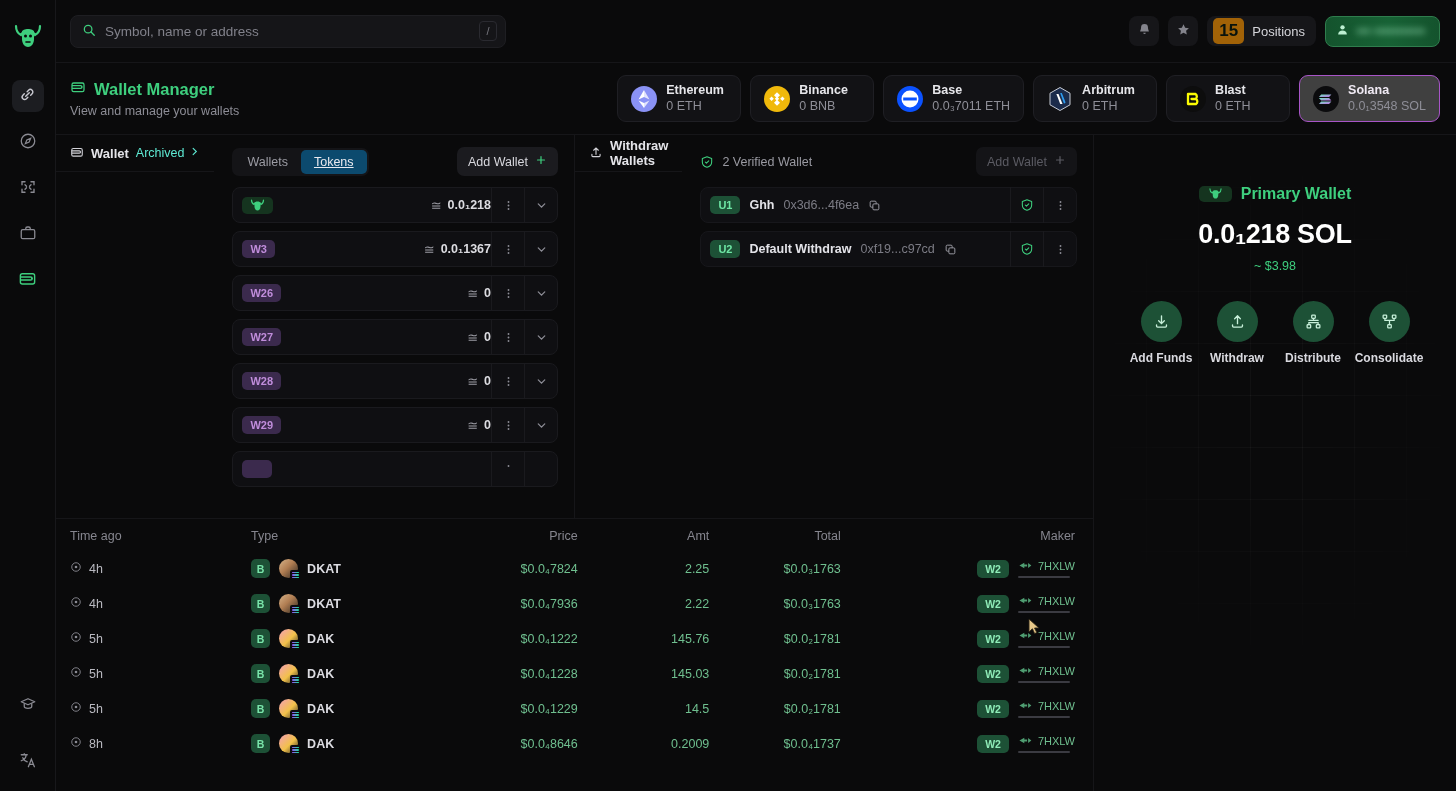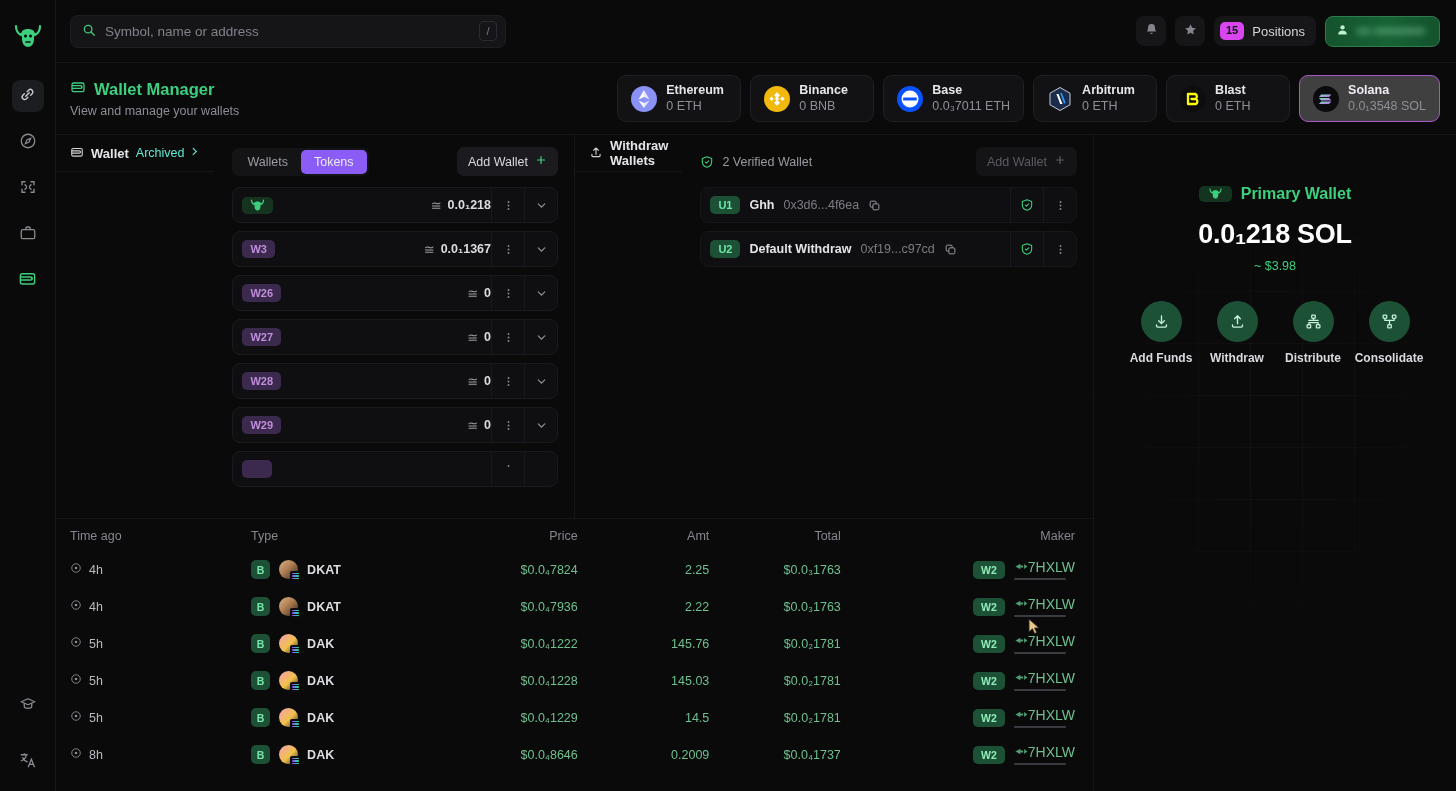"15" .pos-count { background: #d946ef -> #a16207; font-size: 11px -> 17px }
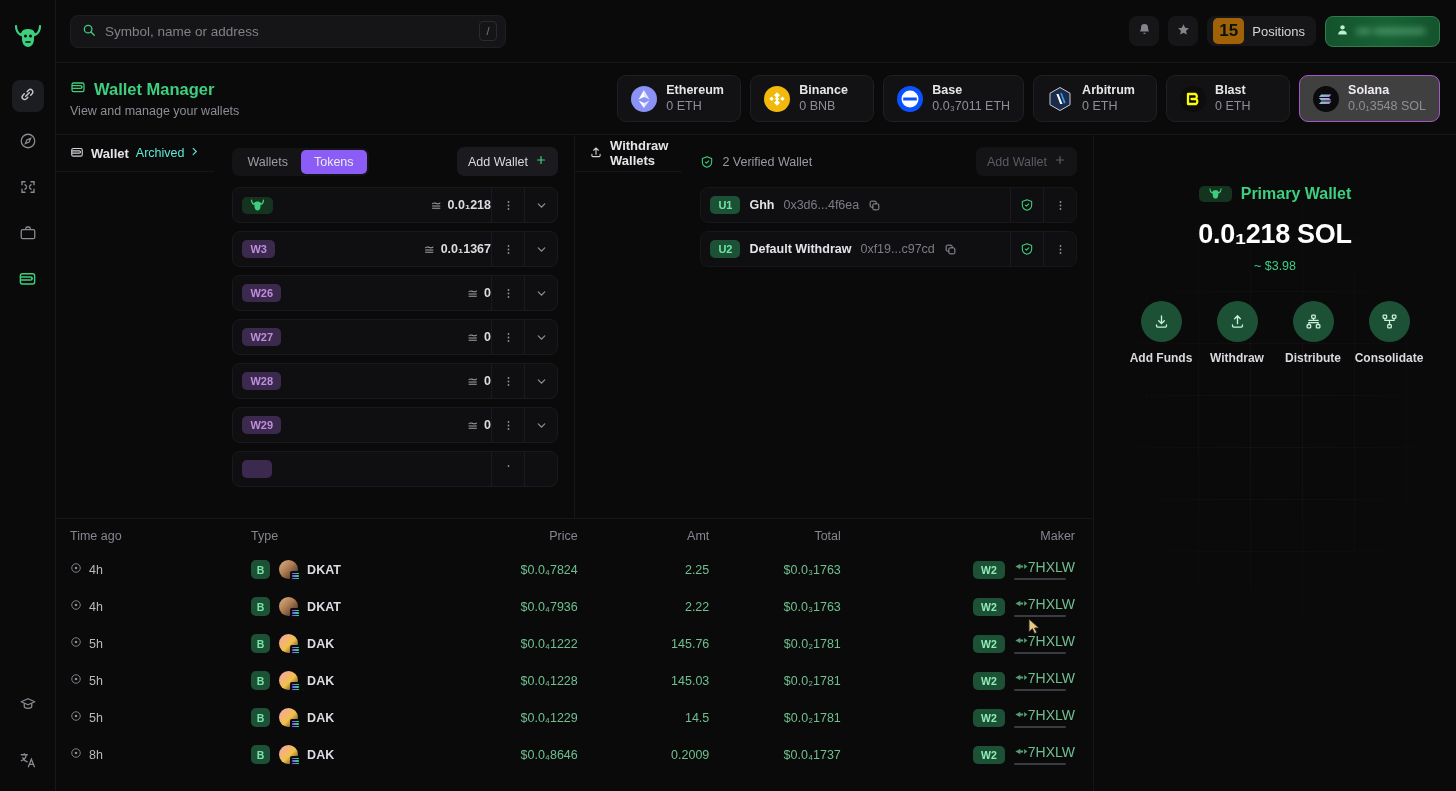"Tokens" .seg-item.on { background: #8b5cf6 -> #0c4a6e; text-decoration: none -> underline }
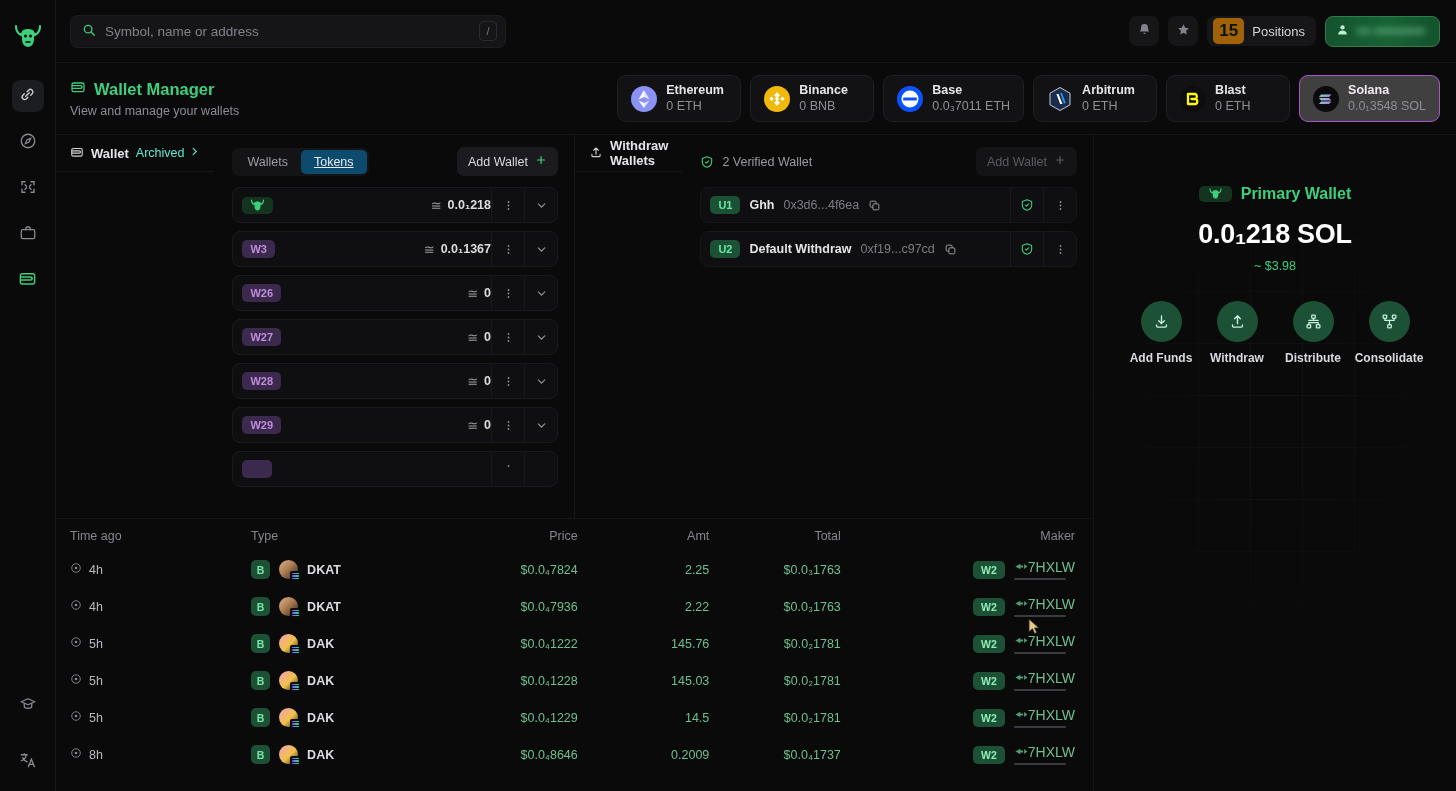"7HXLW" .mk-top { font-size: 14px -> 11px; gap: none -> 6px }
